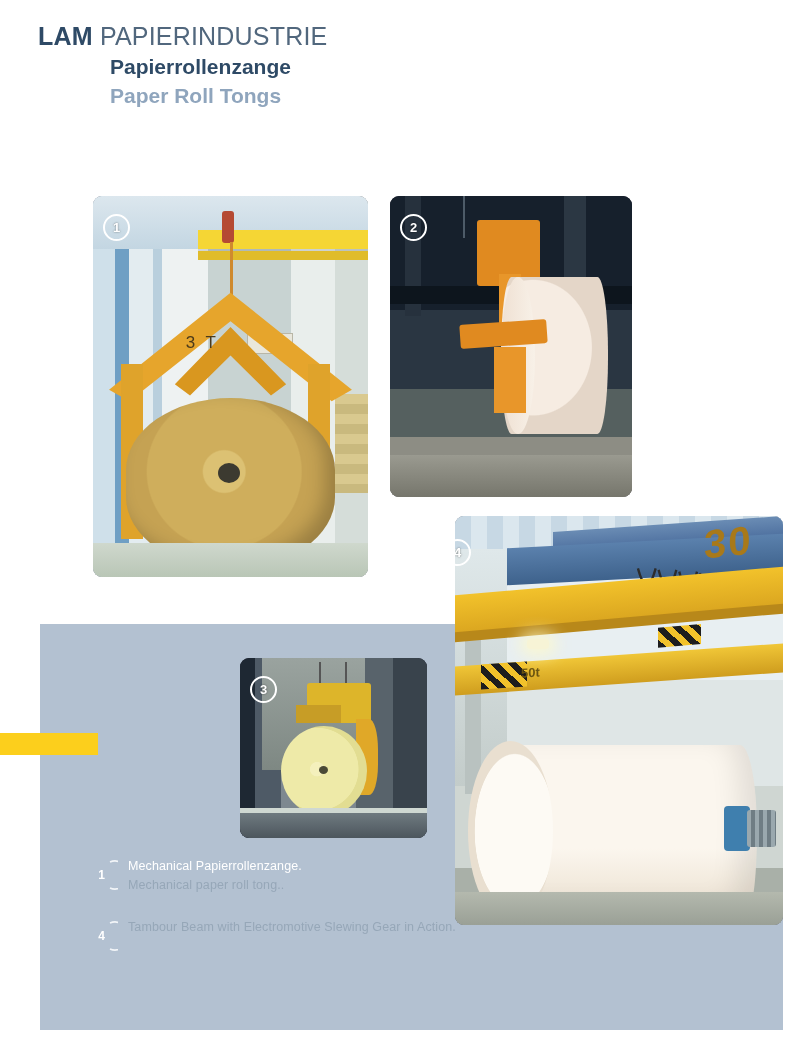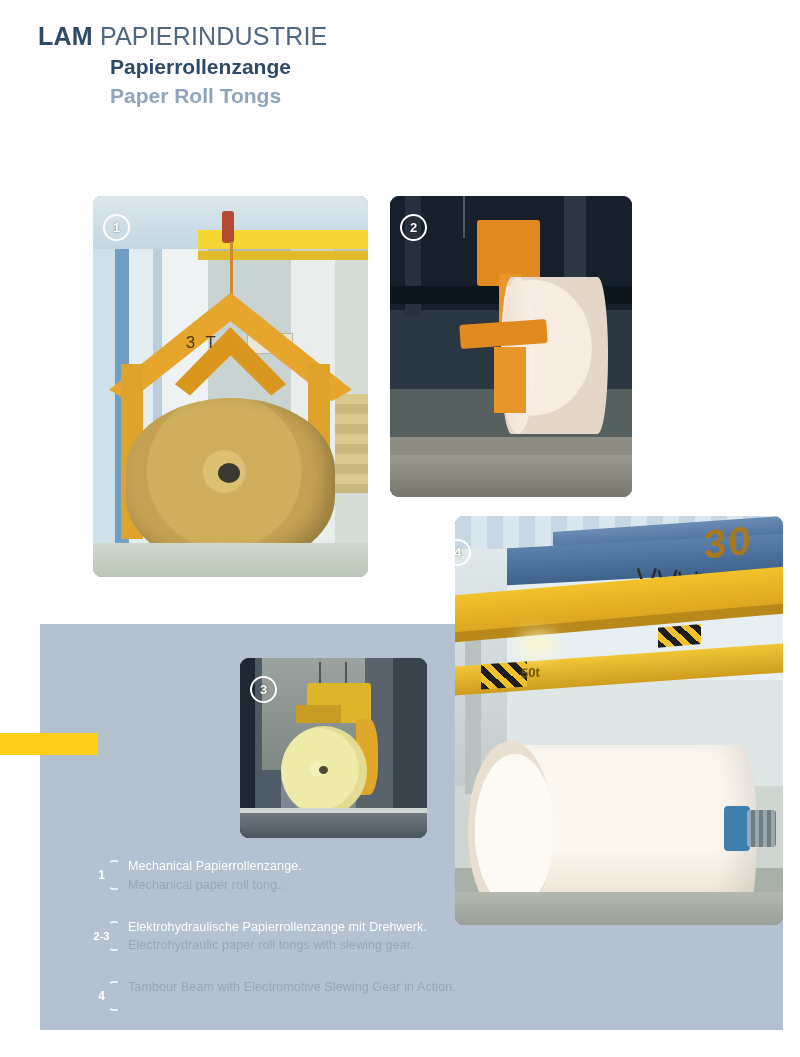"2-3" div.cap-item { html: <div> <div> <svg> <path></path> </svg> <div>2-3</div> </div> <div>Elektrohydraulische Papierrollenzange mit Drehwerk.</div> <div>Electrohydraulic paper roll tongs with slewing gear.</div> </div> -> none }
